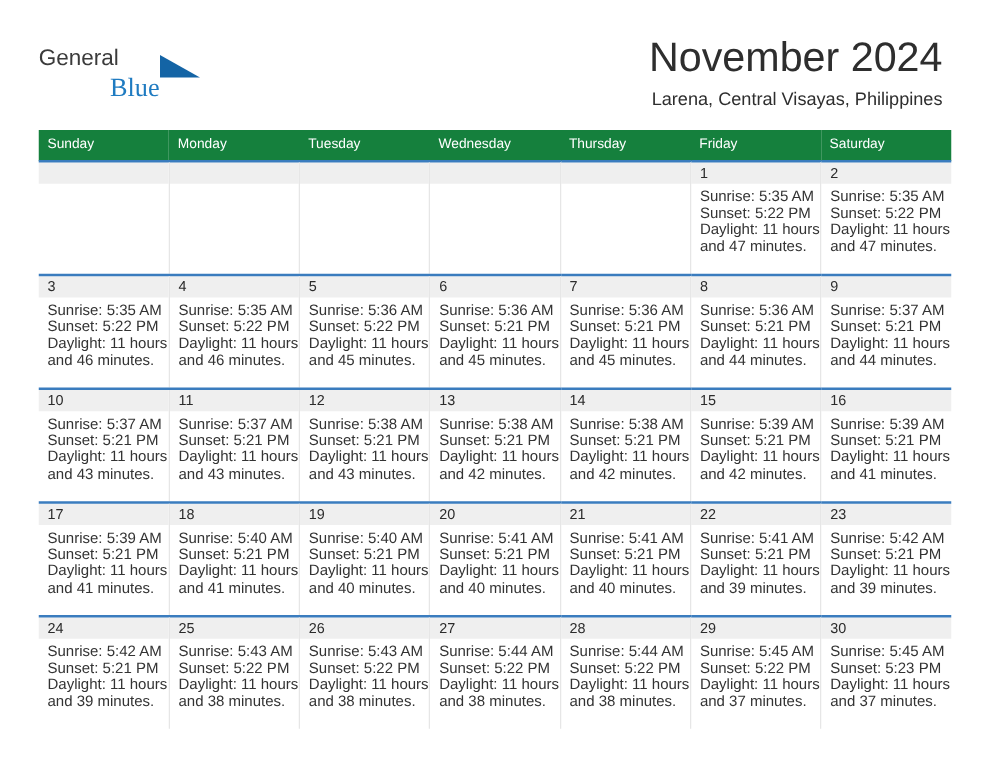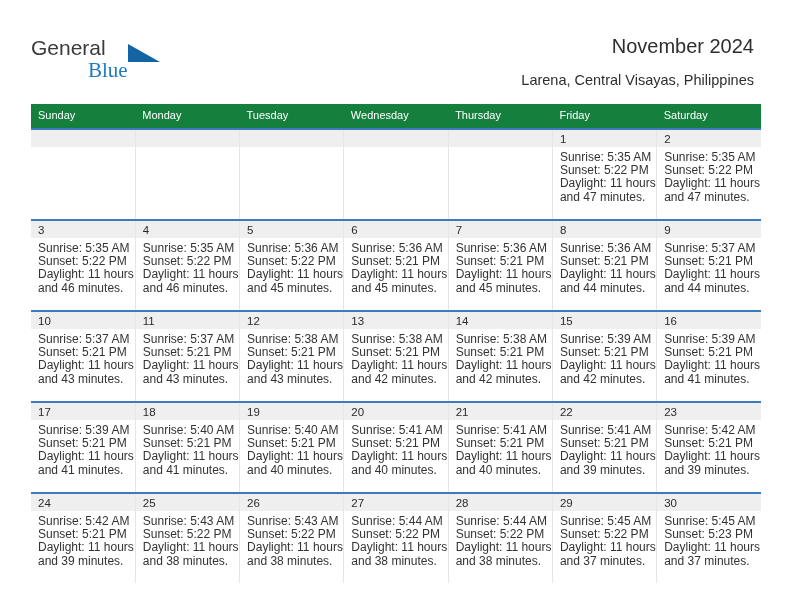"General" .logo-general { font-size: 21px -> 18px }
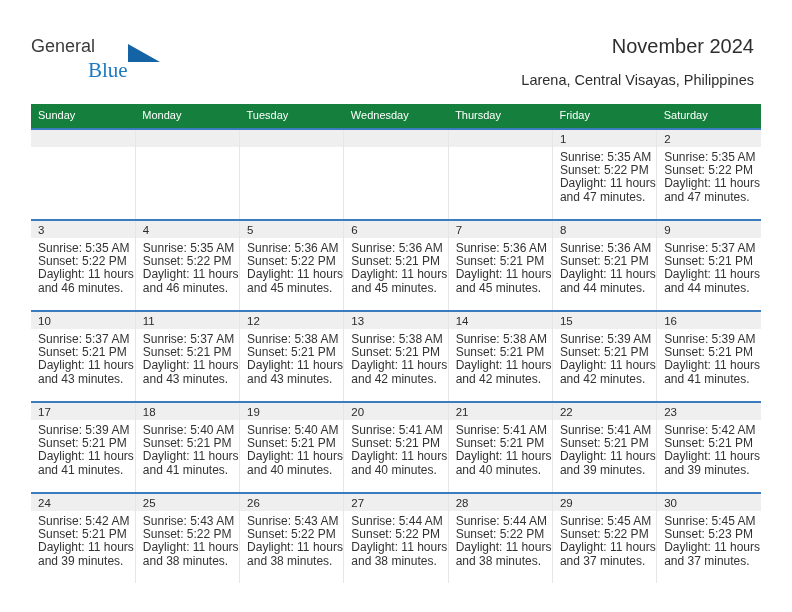"November 2024" .month-title { font-size: 20px -> 33px }
